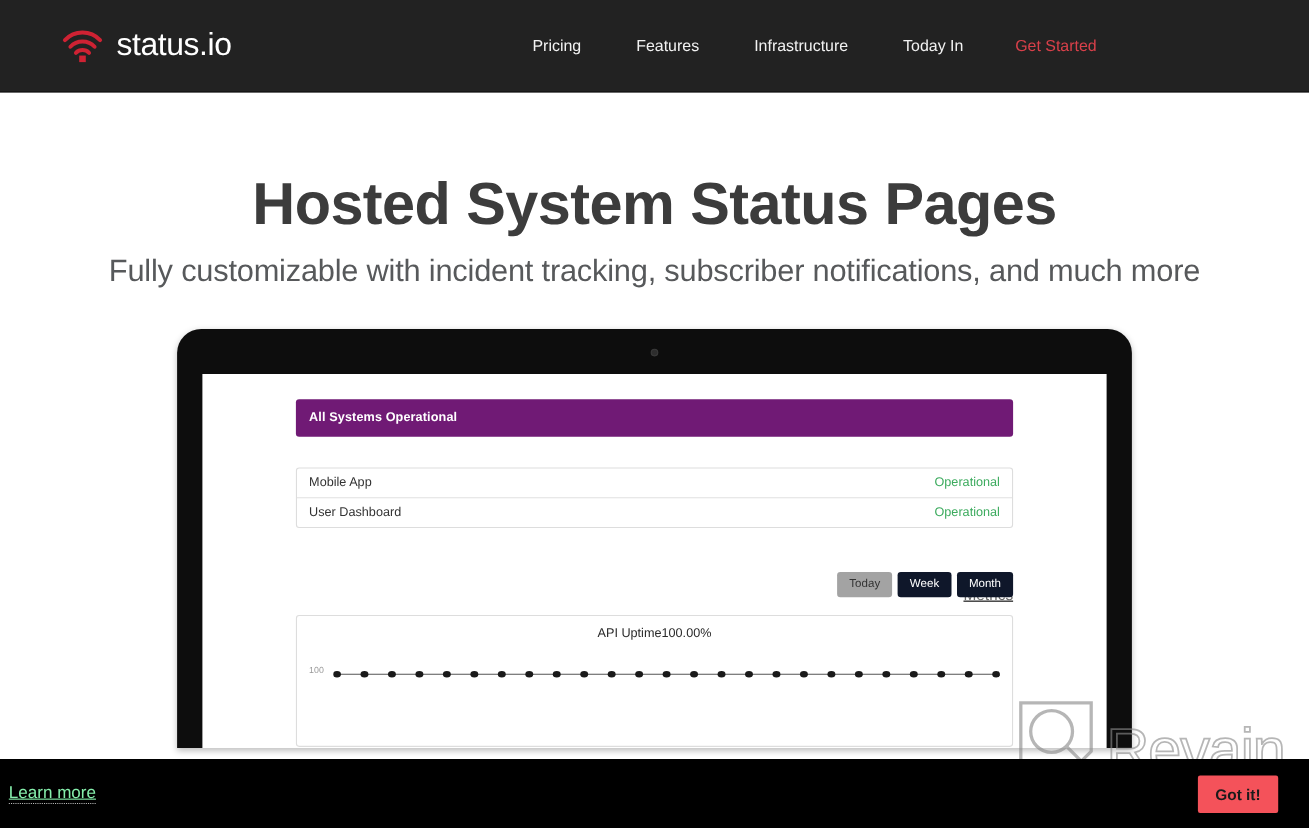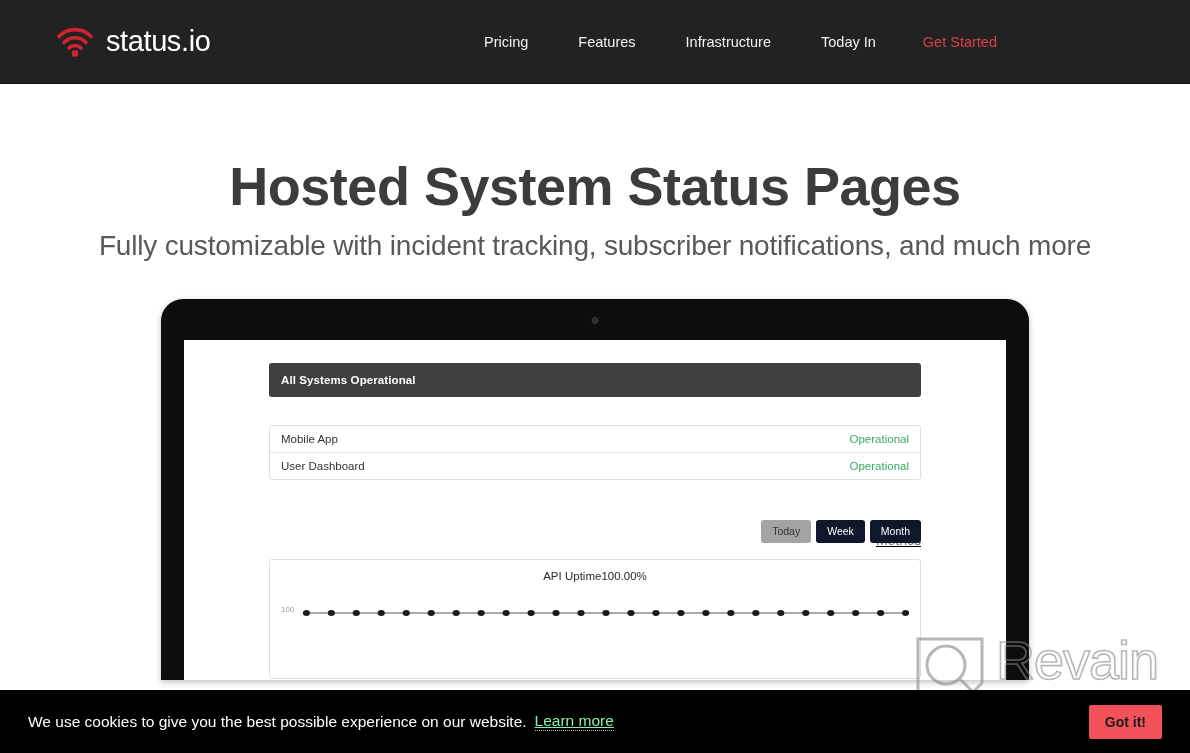"All Systems Operational" .status-banner { background: #404040 -> #701a75 }
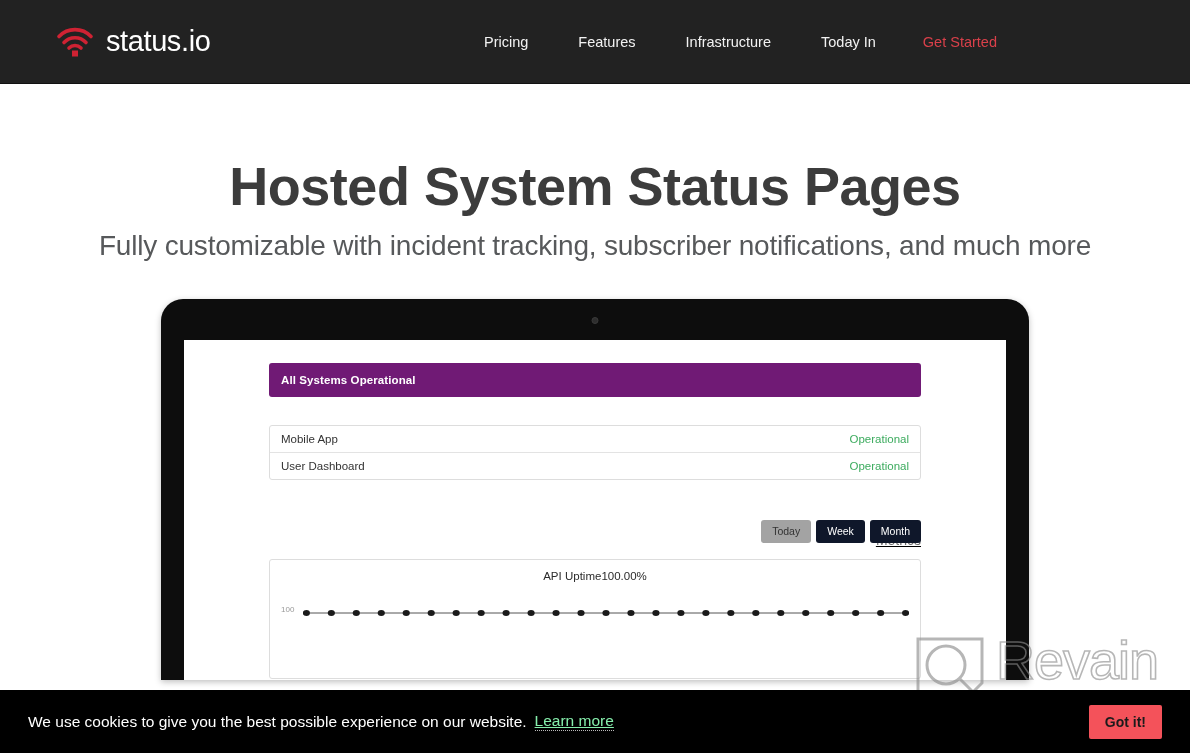"Revain" .watermark { align-items: flex-start -> flex-end; right: 32px -> 22px }
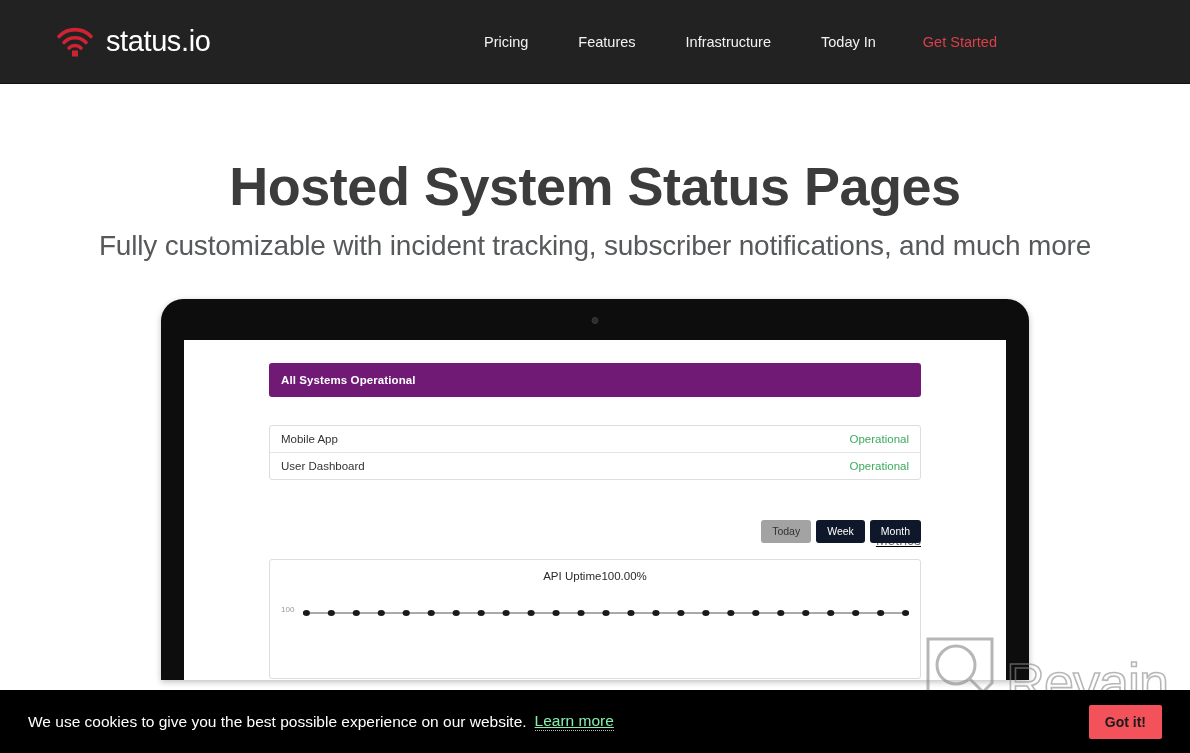"We use cookies to give" span.cookie-text { html: <span>We use cookies to give you the best possible experience on our website.</span> -> none }
